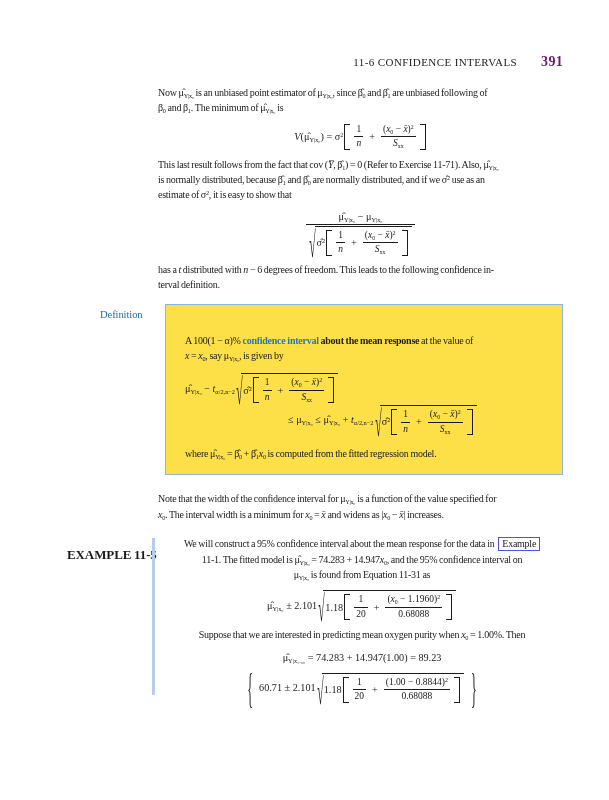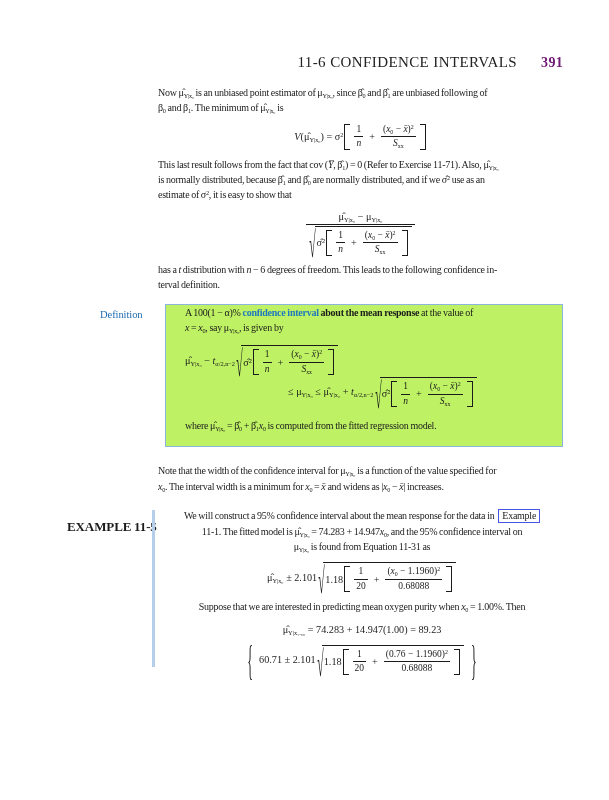"11-6 CONFIDENCE INTERVALS" .sec { font-size: 15px -> 11px }
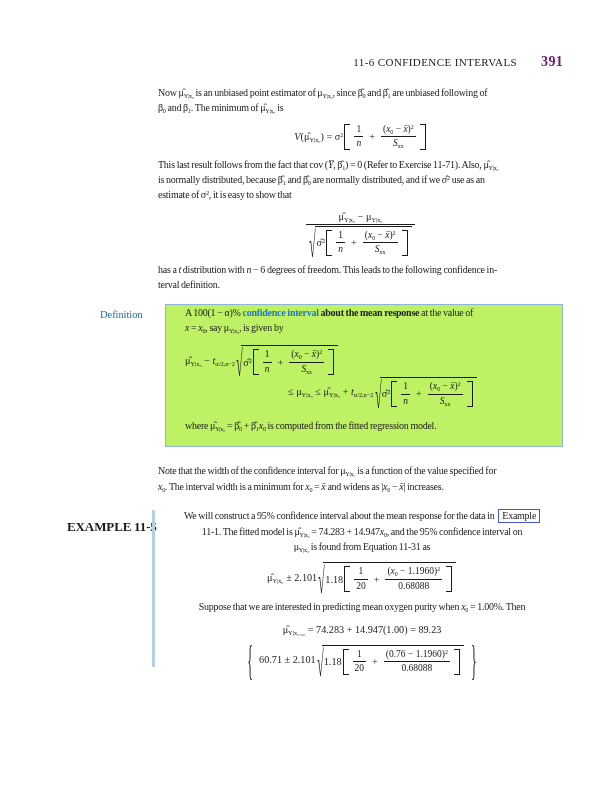"distribution with" span { text: distribution -> distributed }
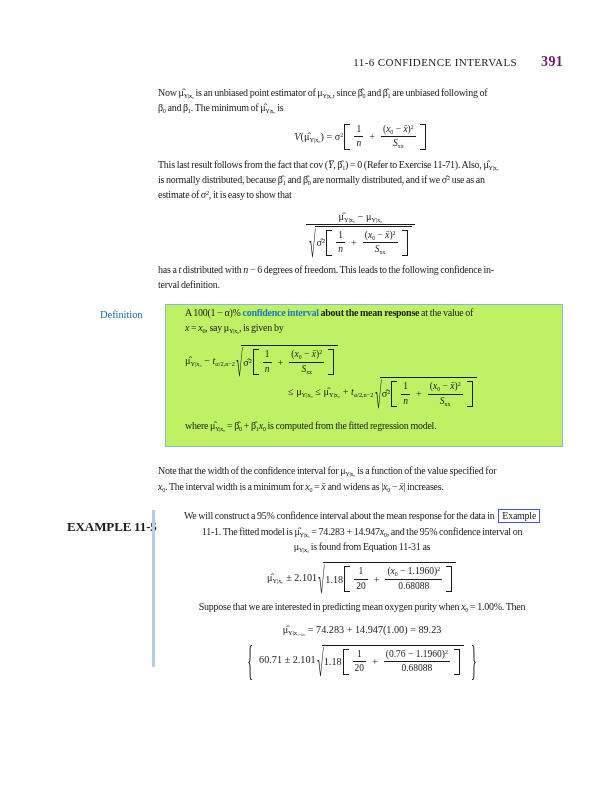"A 100(1 − α)% confidence" .defbox { background: #bef264 -> #fde047; padding: 0 18px 13px 19px -> 28px 18px 13px 19px }
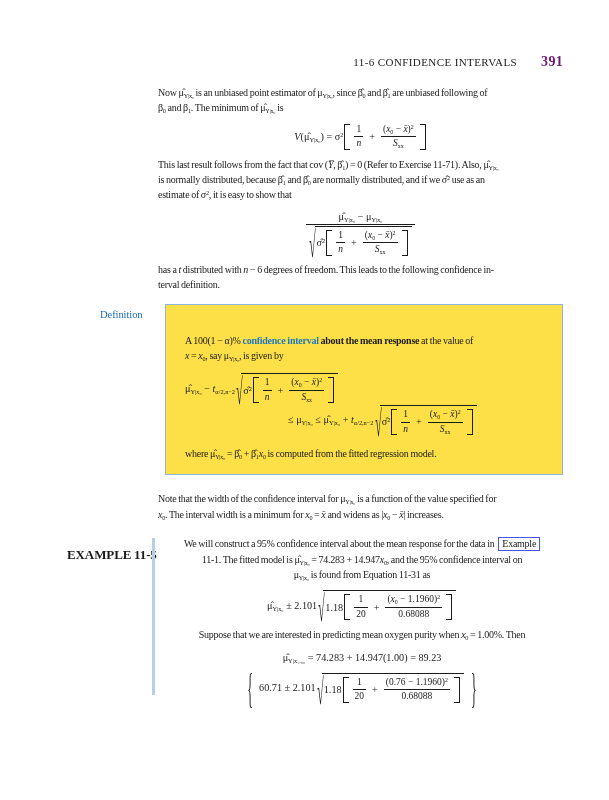"(0.76 − 1.1960)" span { text: 0.76 − 1.1960 -> 1.00 − 0.8844 }
